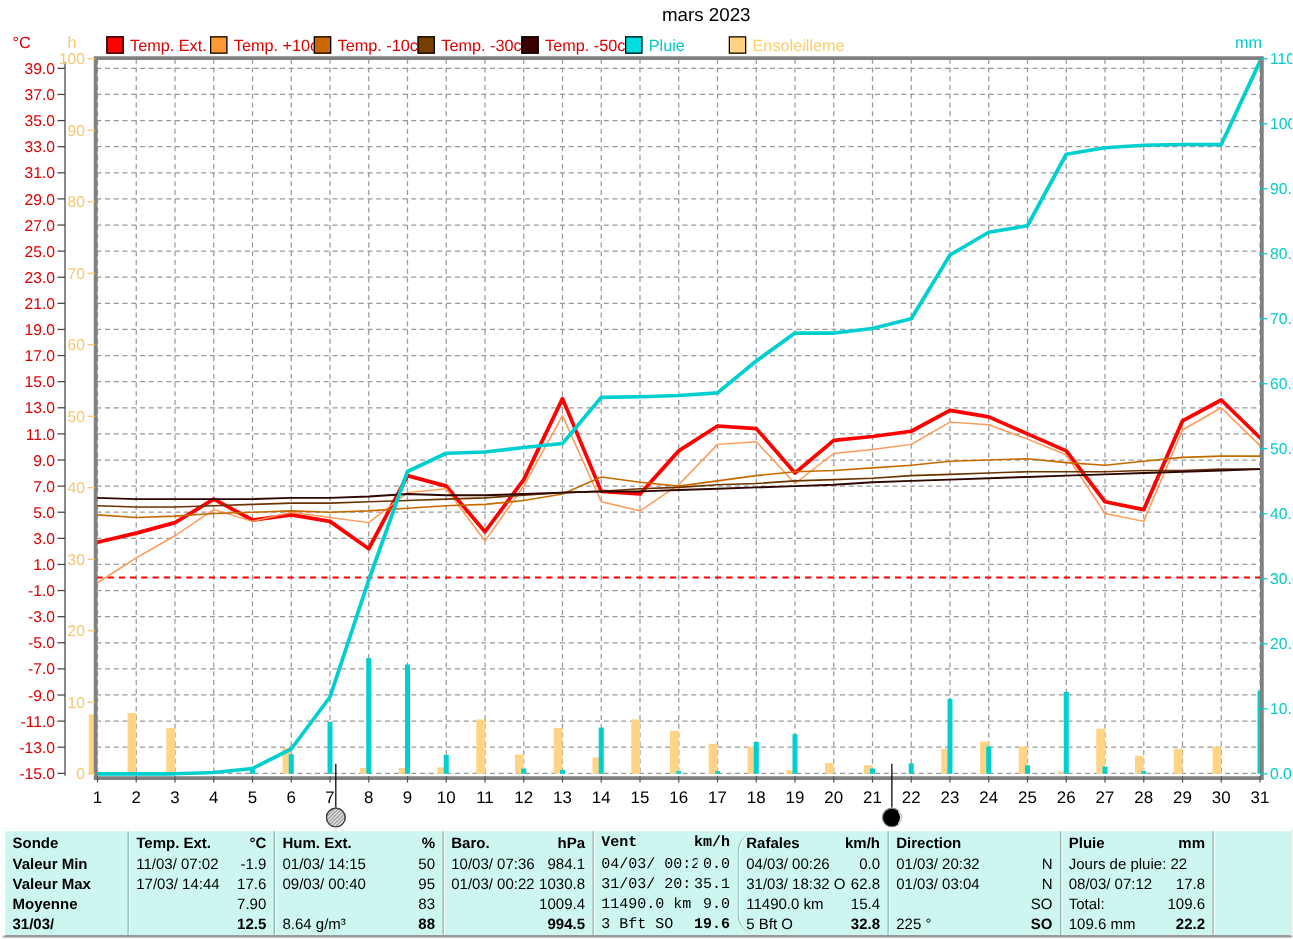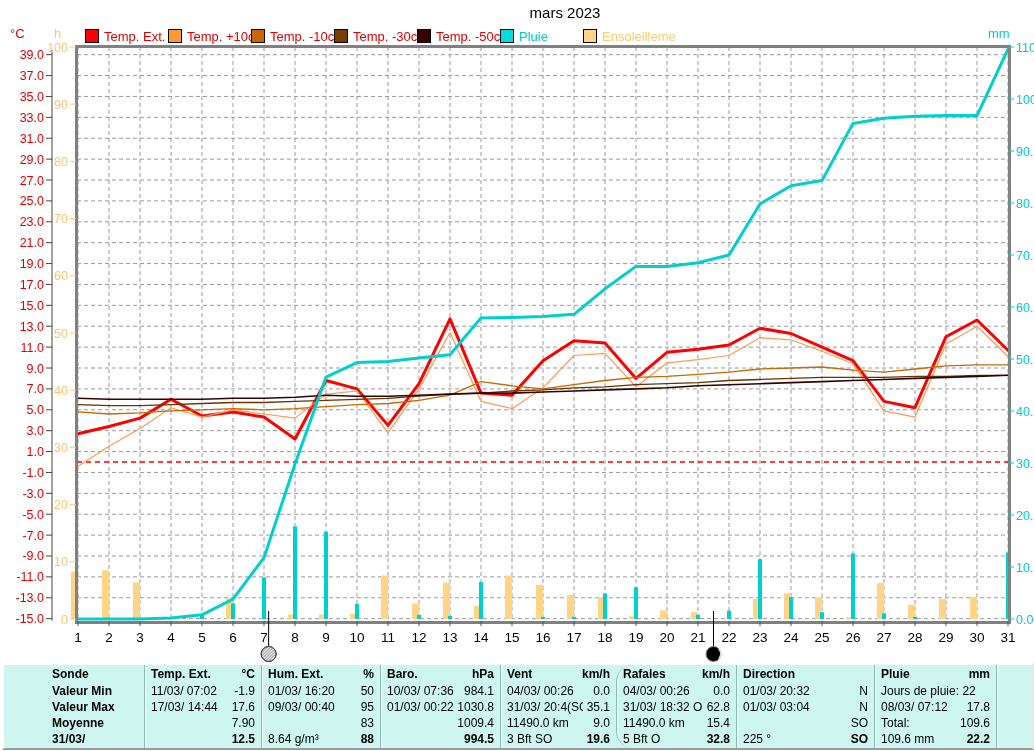"Sonde" div.tcol { margin-left: 42px -> none }
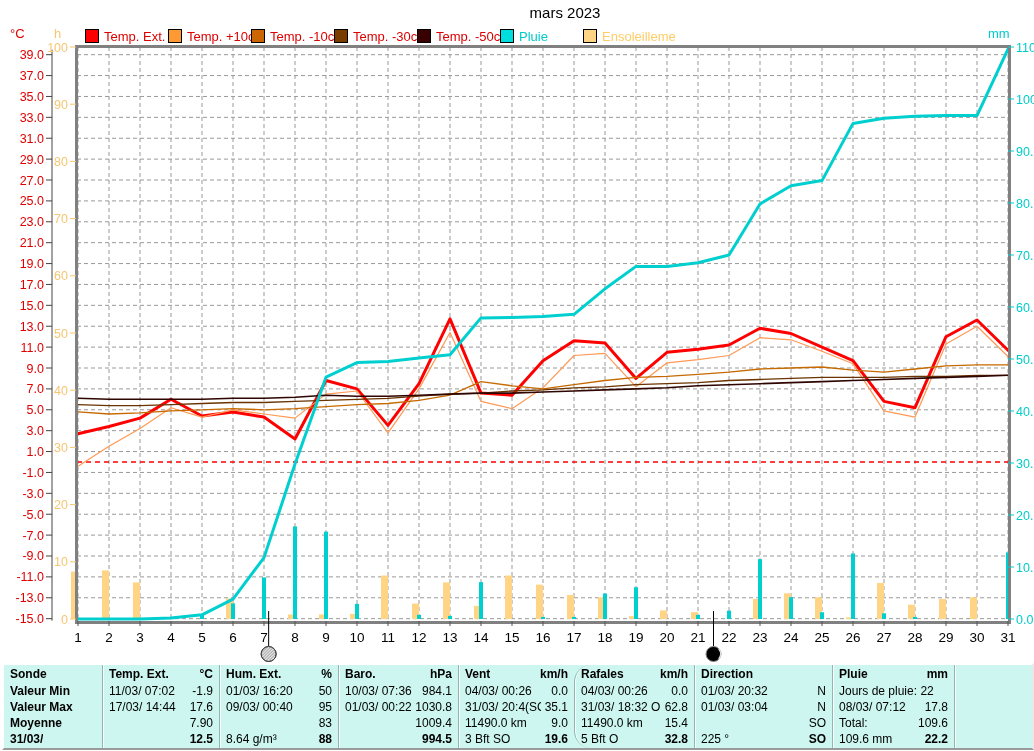"Hum. Ext." div.tcol { width: 119px -> 135px }
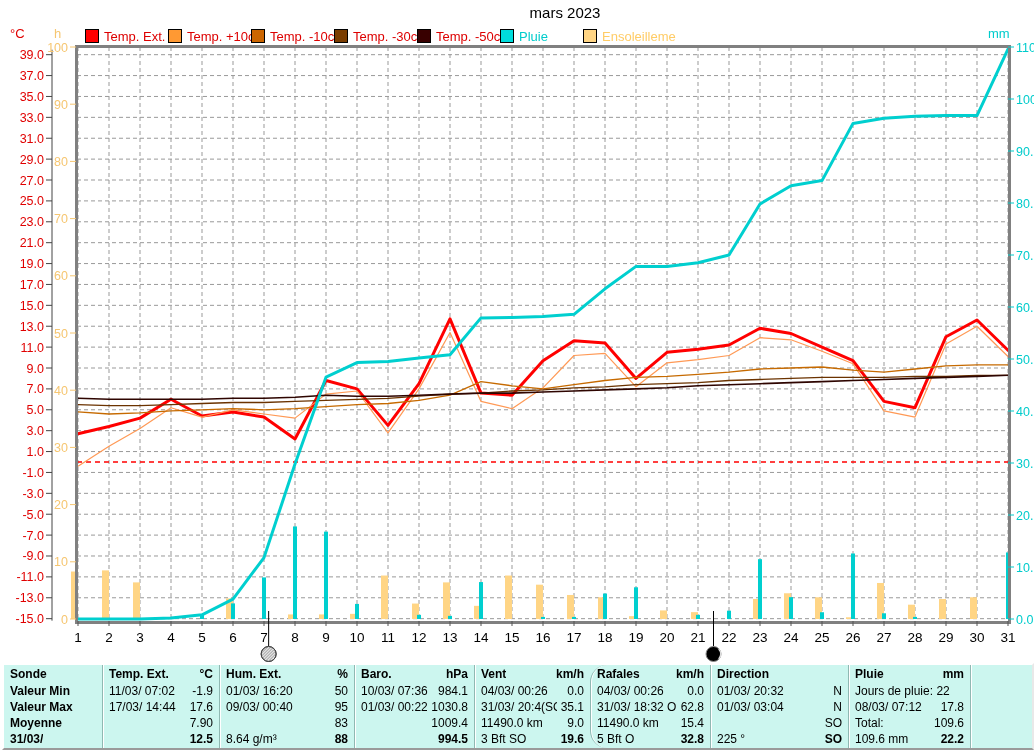"Vent" div.tcol { font-family: none -> Liberation Mono, monospace }
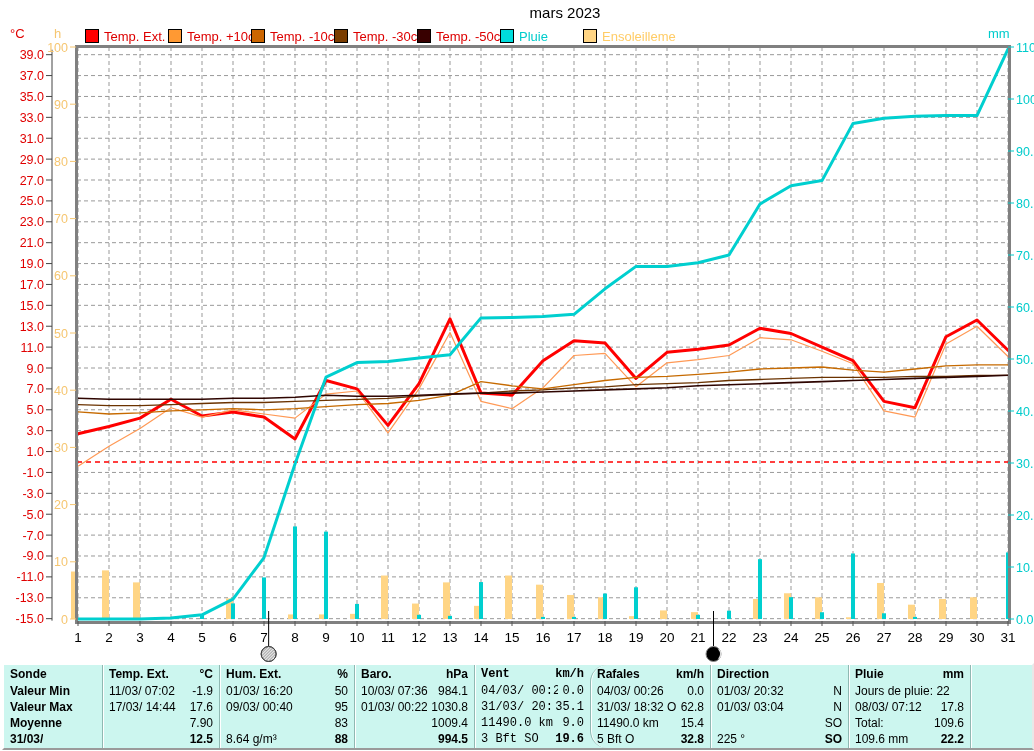"01/03/ 16:20" span.tleft { text: 16:20 -> 14:15 }
